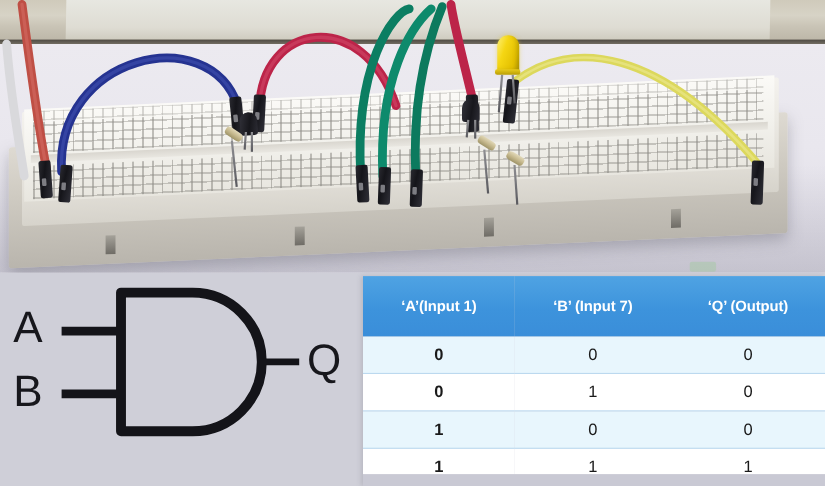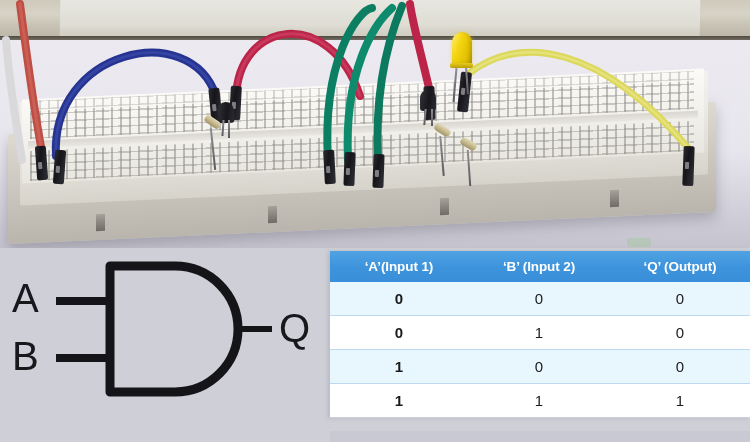"‘A’(Input 1)" #truth-table th { padding: 0 -> 12px }
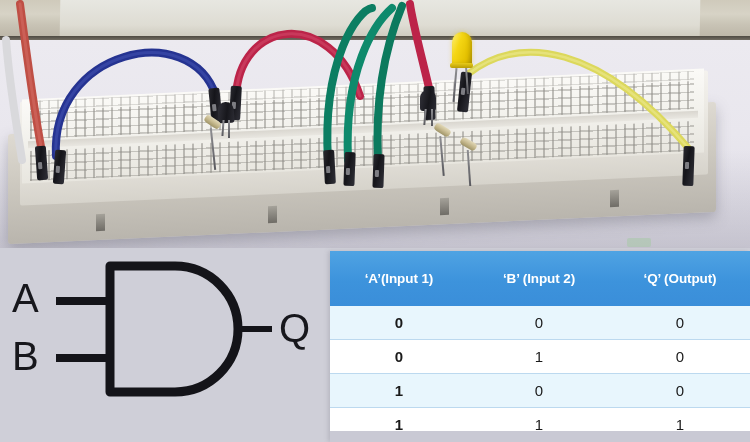"‘B’ (Input 2)" th { text: 2 -> 7 }
